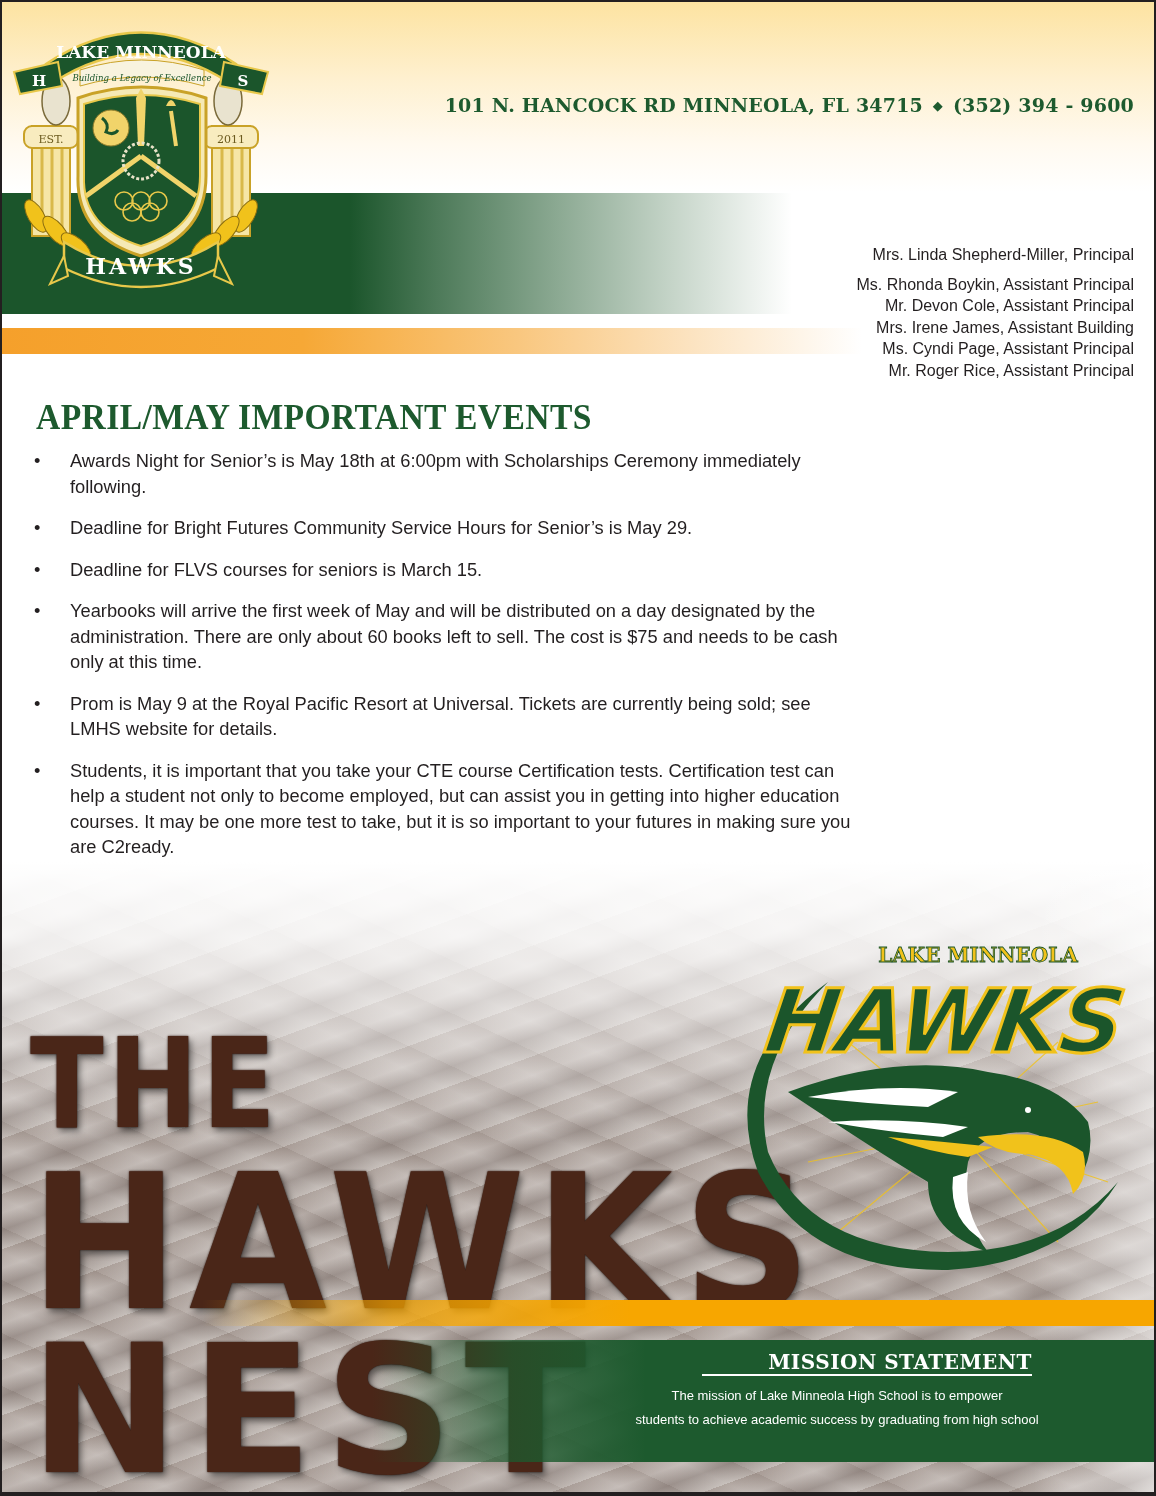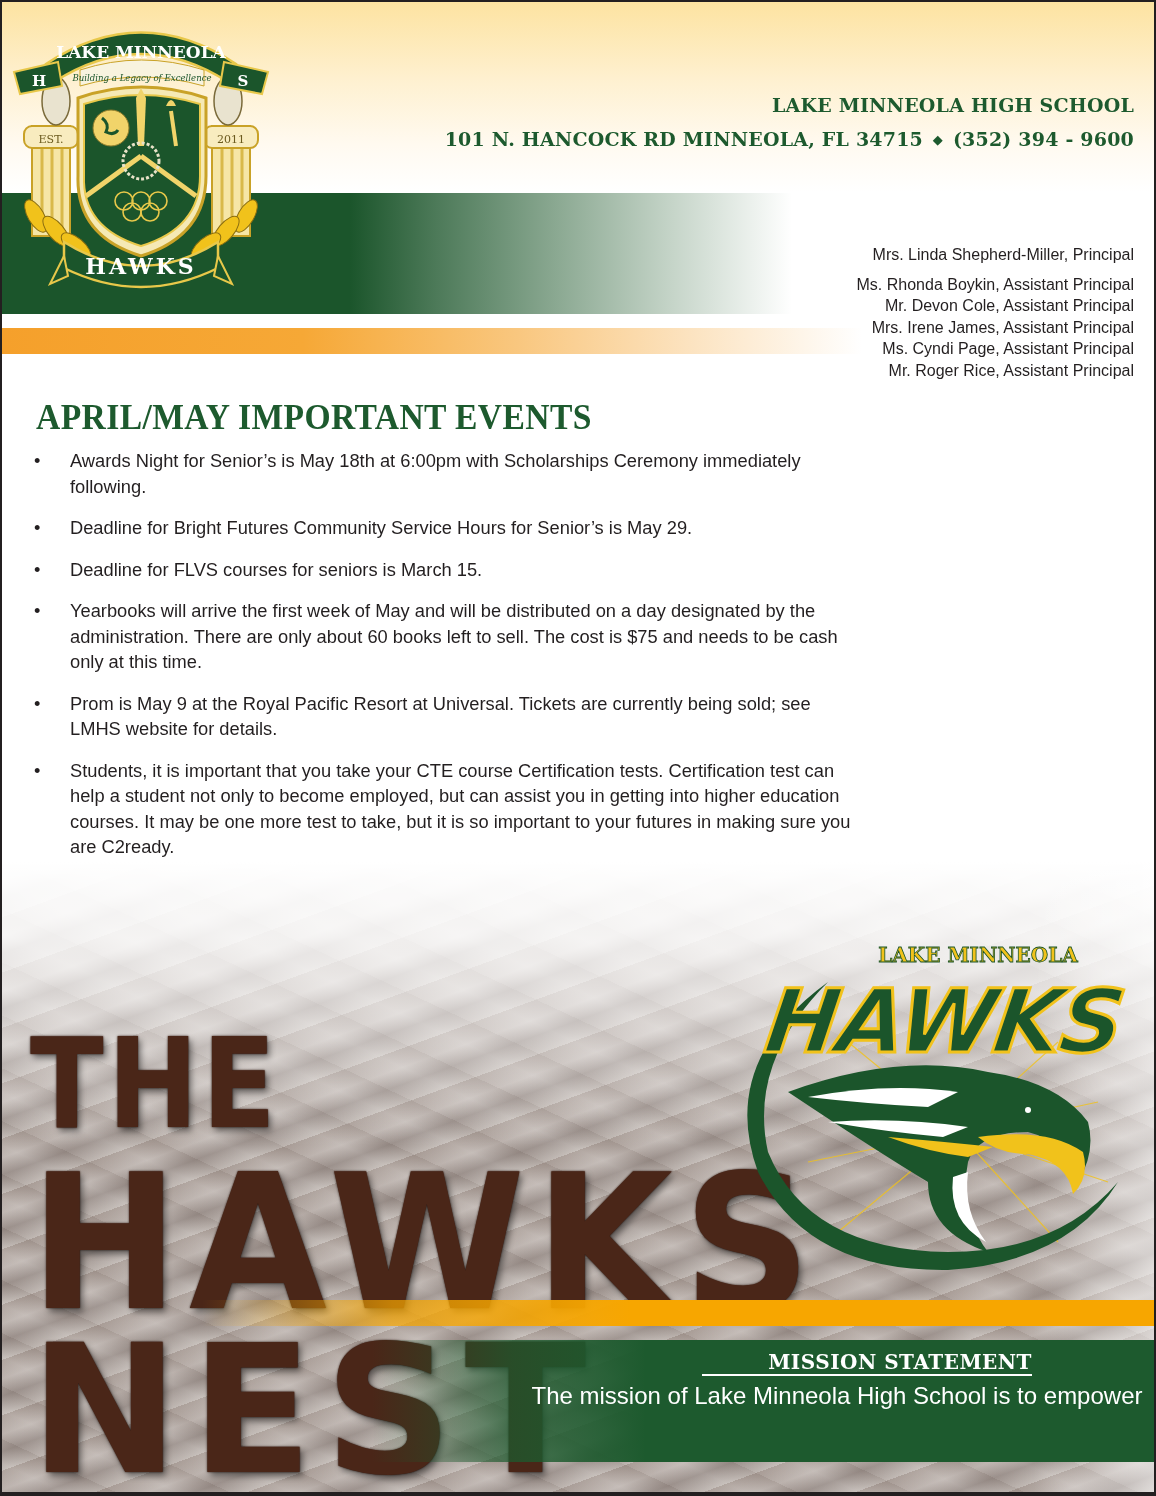"LAKE MINNEOLA HIGH SCHOOL" div { html: <div>LAKE MINNEOLA HIGH SCHOOL</div> -> none }
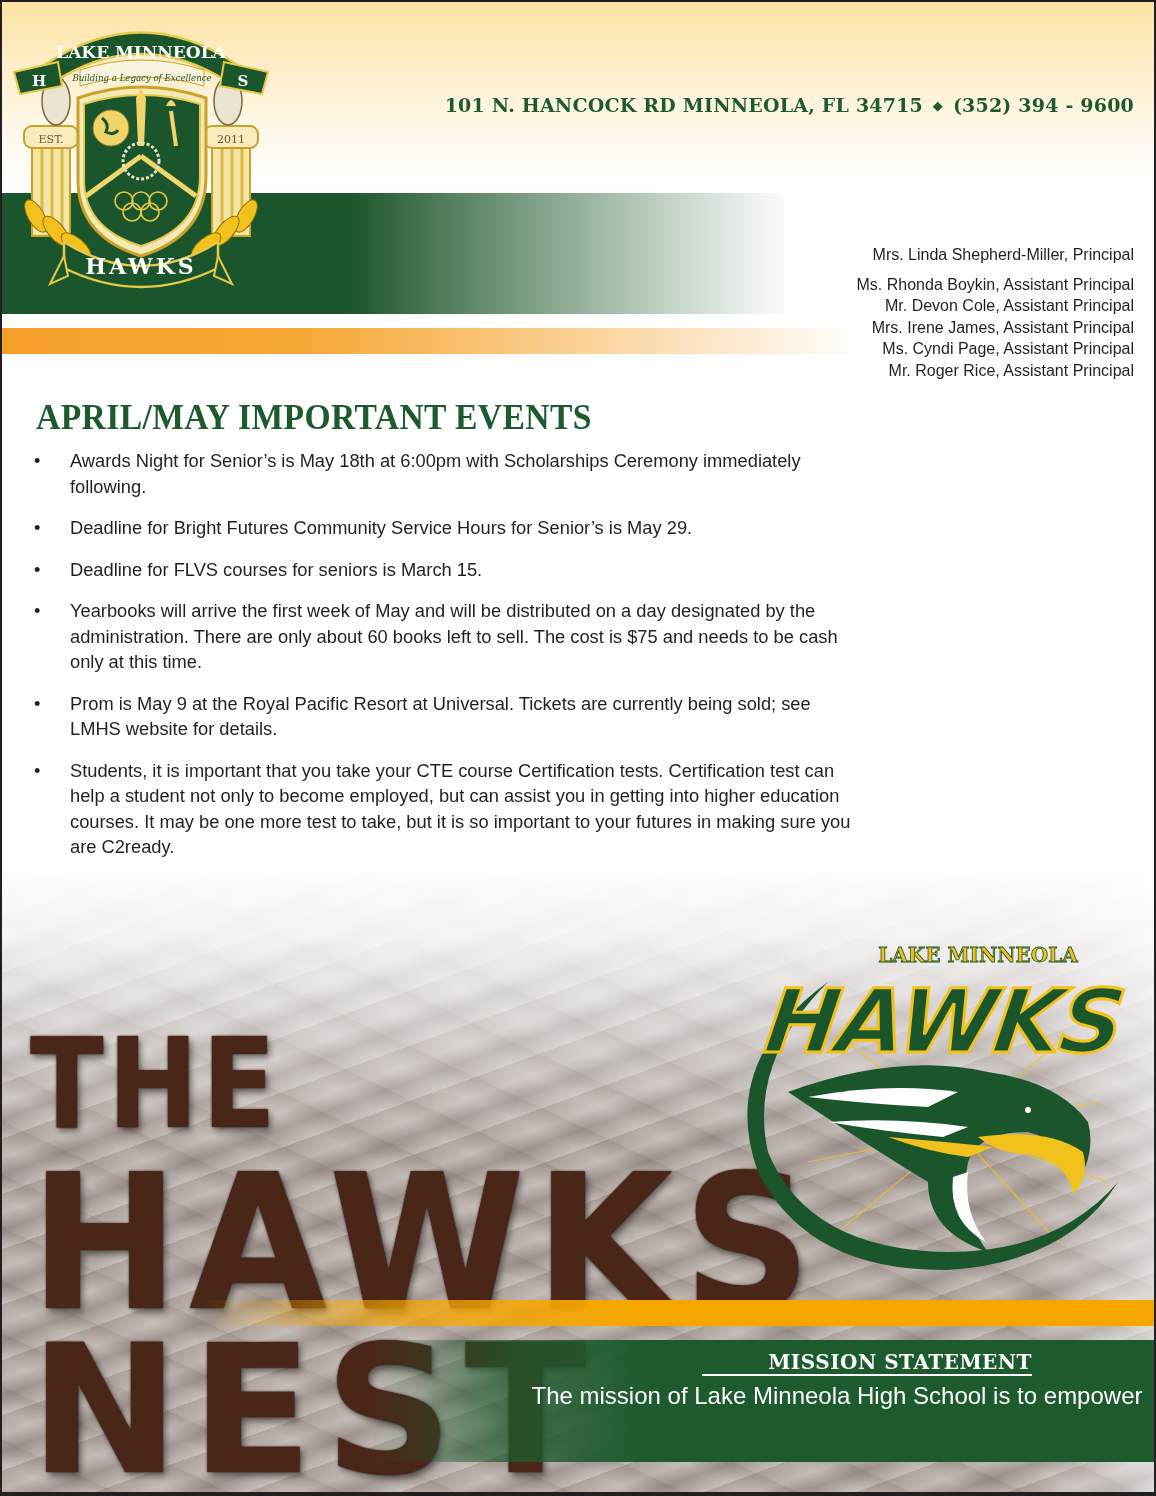"Mrs. Irene James, Assistant Principal" div { text: Principal -> Building }
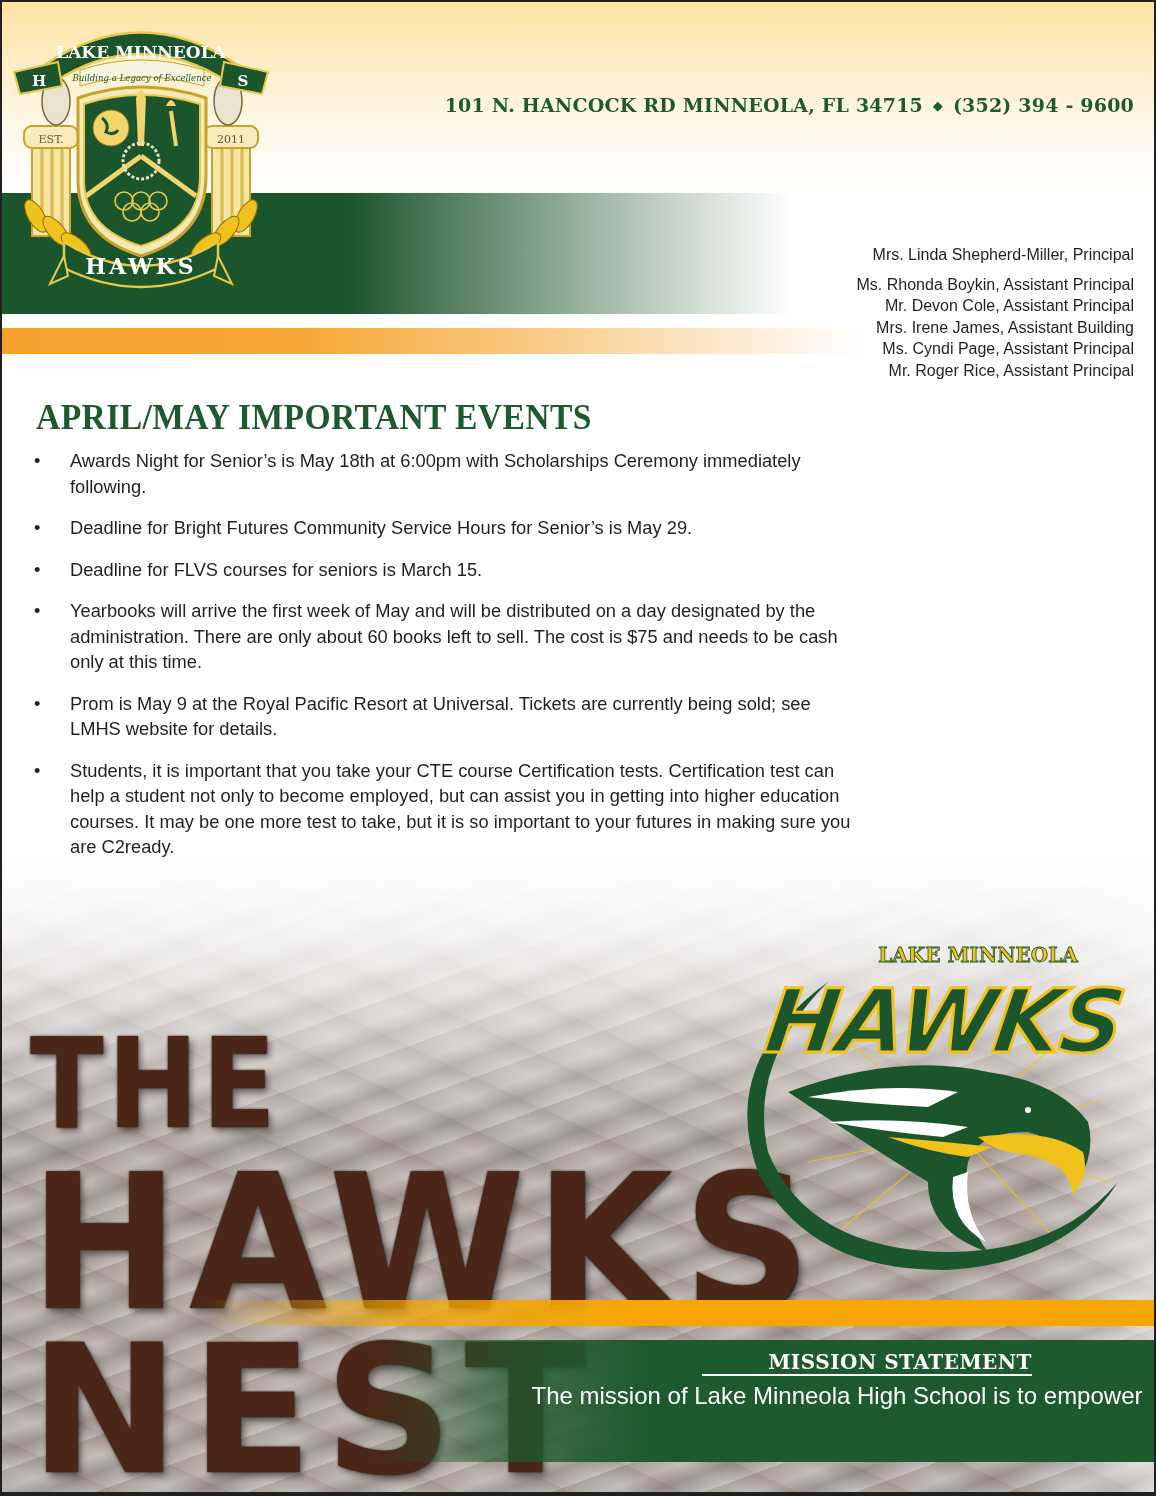"The mission of Lake Minneola" .mission-text { font-size: 24px -> 13px }
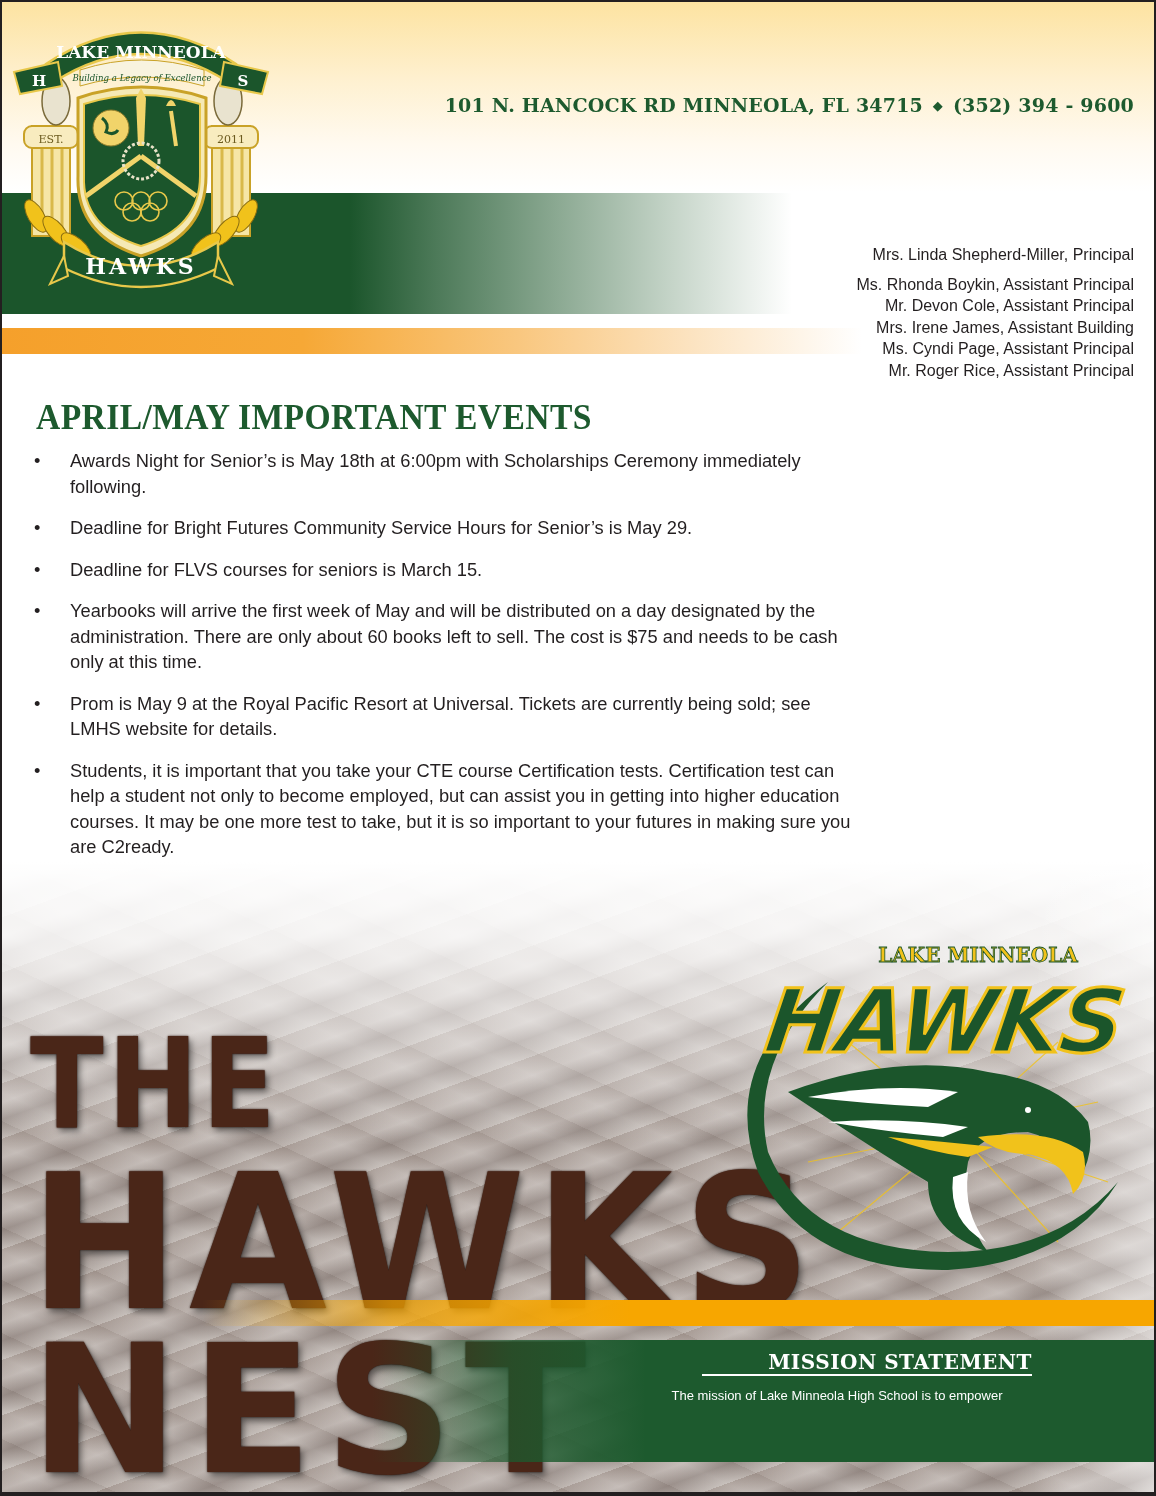"students to achieve academic success" div { html: none -> <div>students to achieve academic success by graduating from high school</div> }
